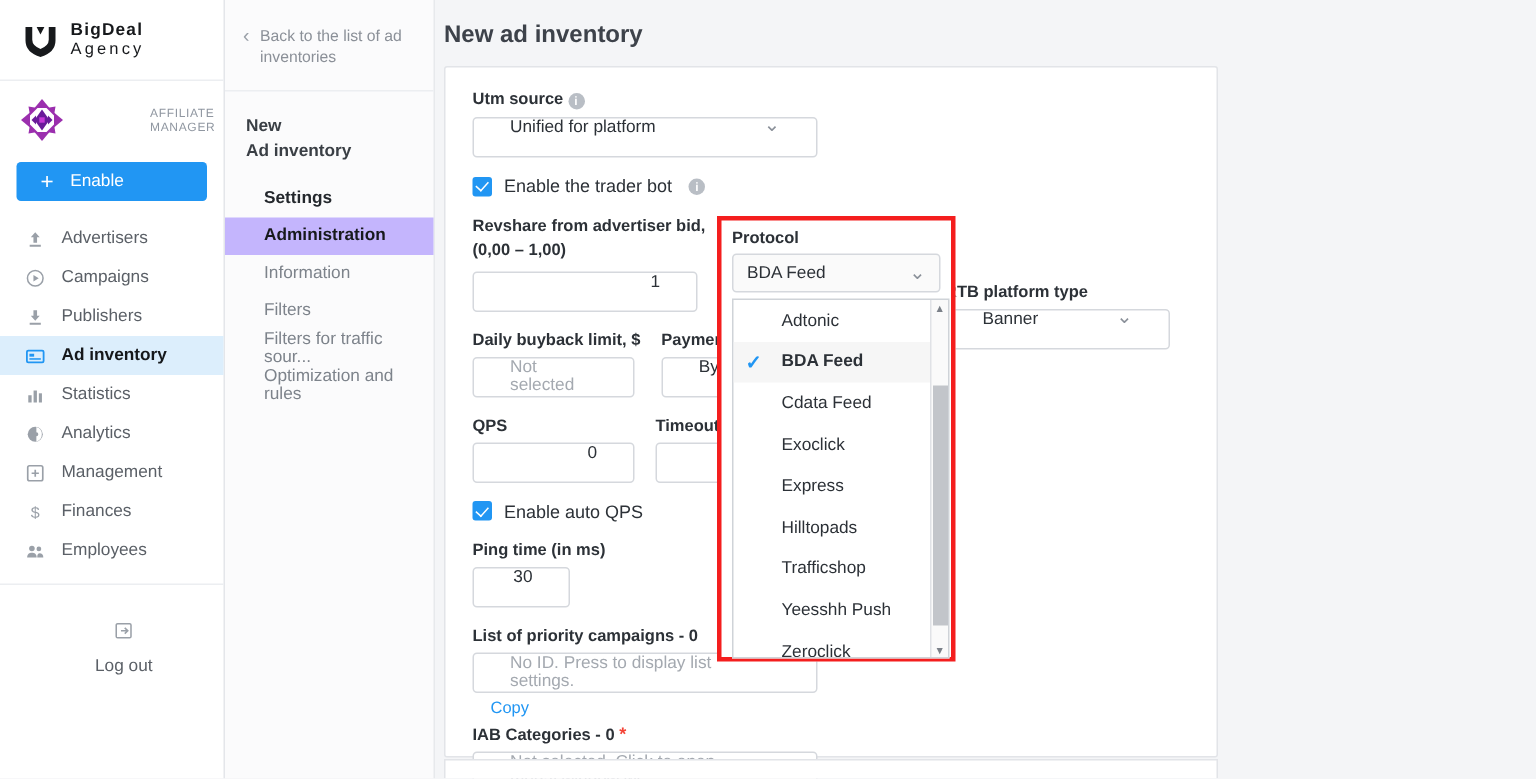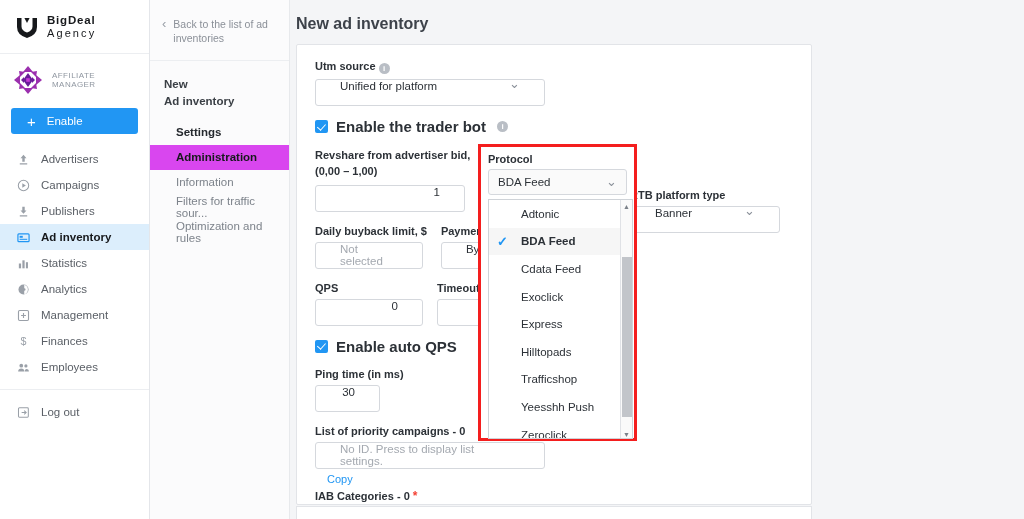"AFFILIATE MANAGER" .profile-role { margin-left: none -> 48px }
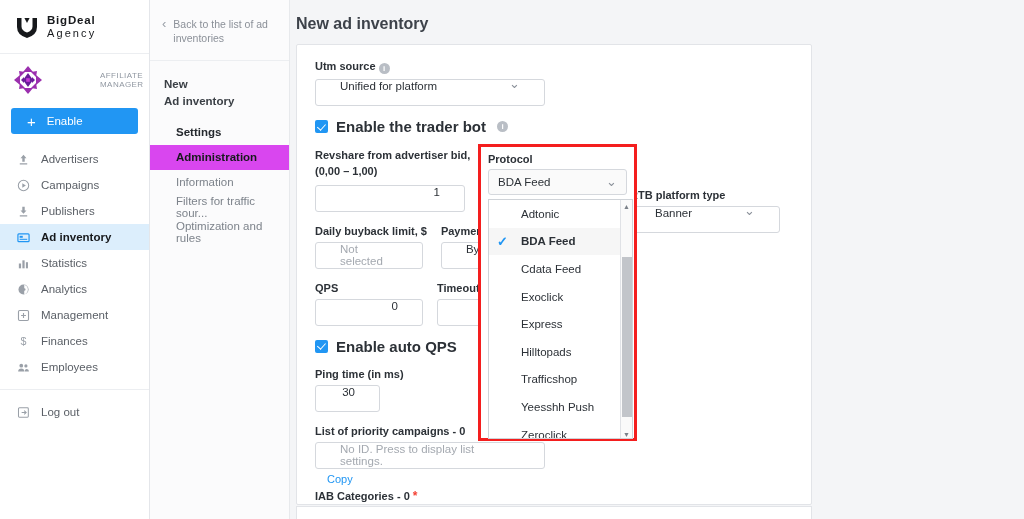"Enable the trader bot" .chk-lbl { font-size: 15px -> 12px; font-weight: bold -> normal }
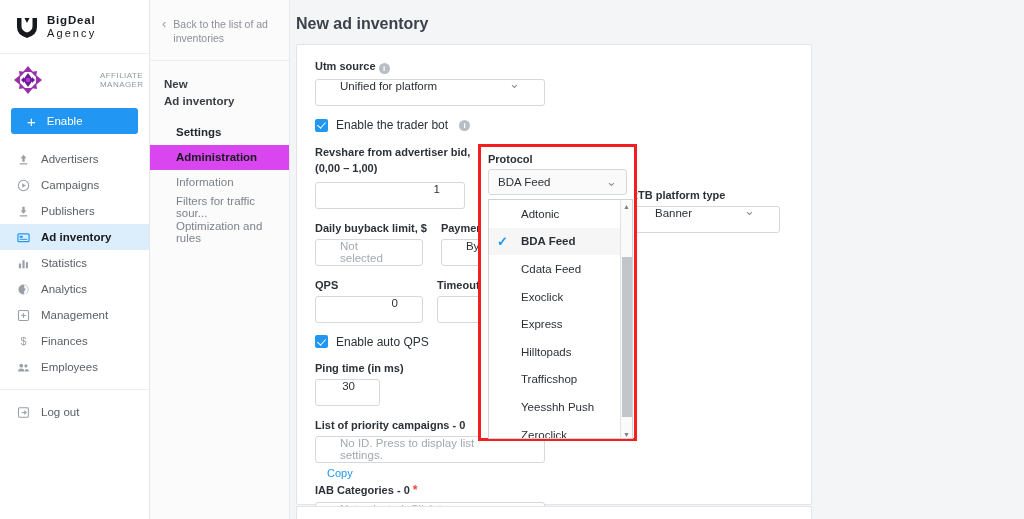"Administration" .sub-item.selected { background: #d946ef -> #c4b5fd }
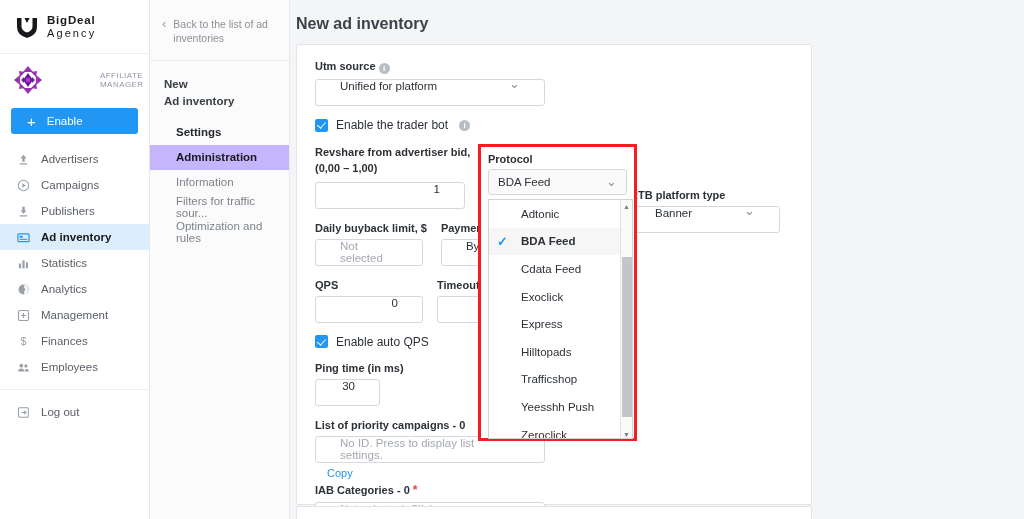"Filters" div.sub-item { html: none -> <div> <span>Filters</span> </div> }
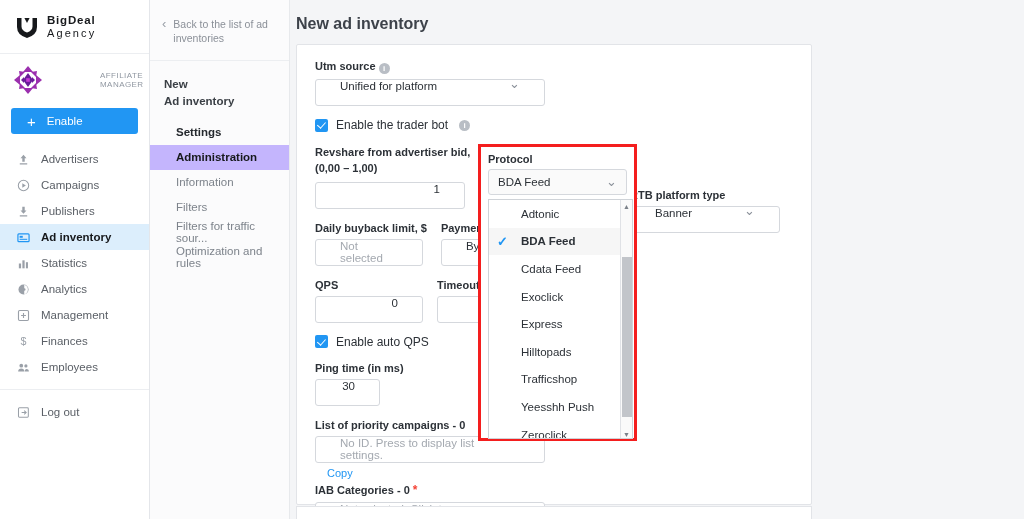"Log out" .nav-logout { flex-direction: none -> column; margin-top: 9px -> 23px }
